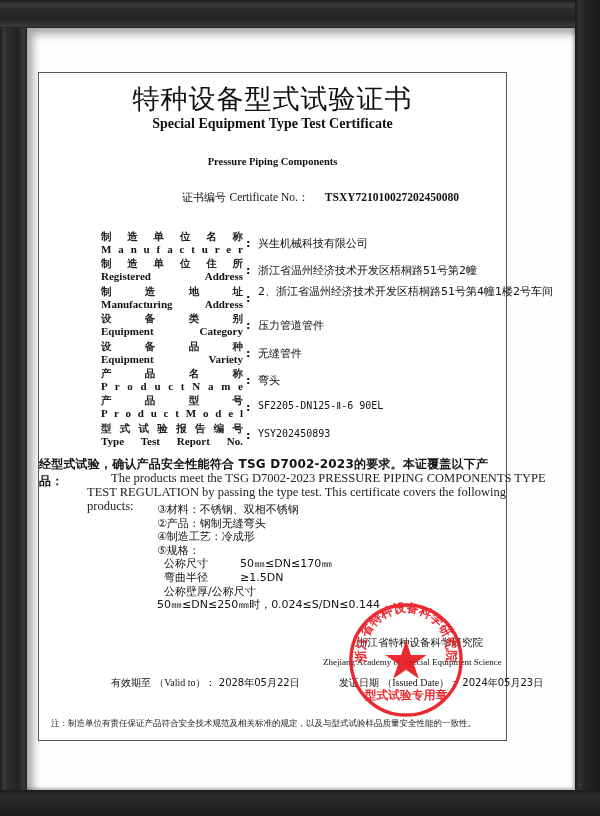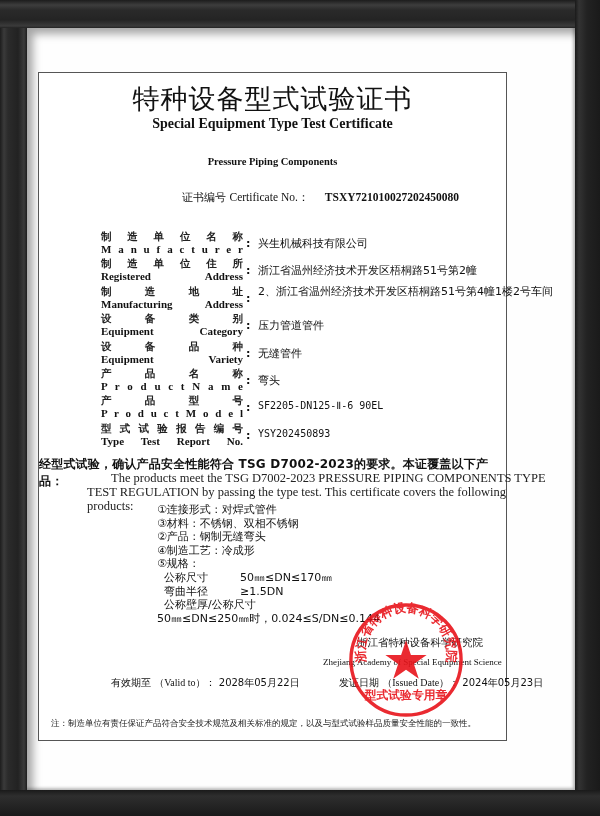"①连接形式：对焊式管件" div.row { html: <div>①连接形式：对焊式管件</div> -> none }
